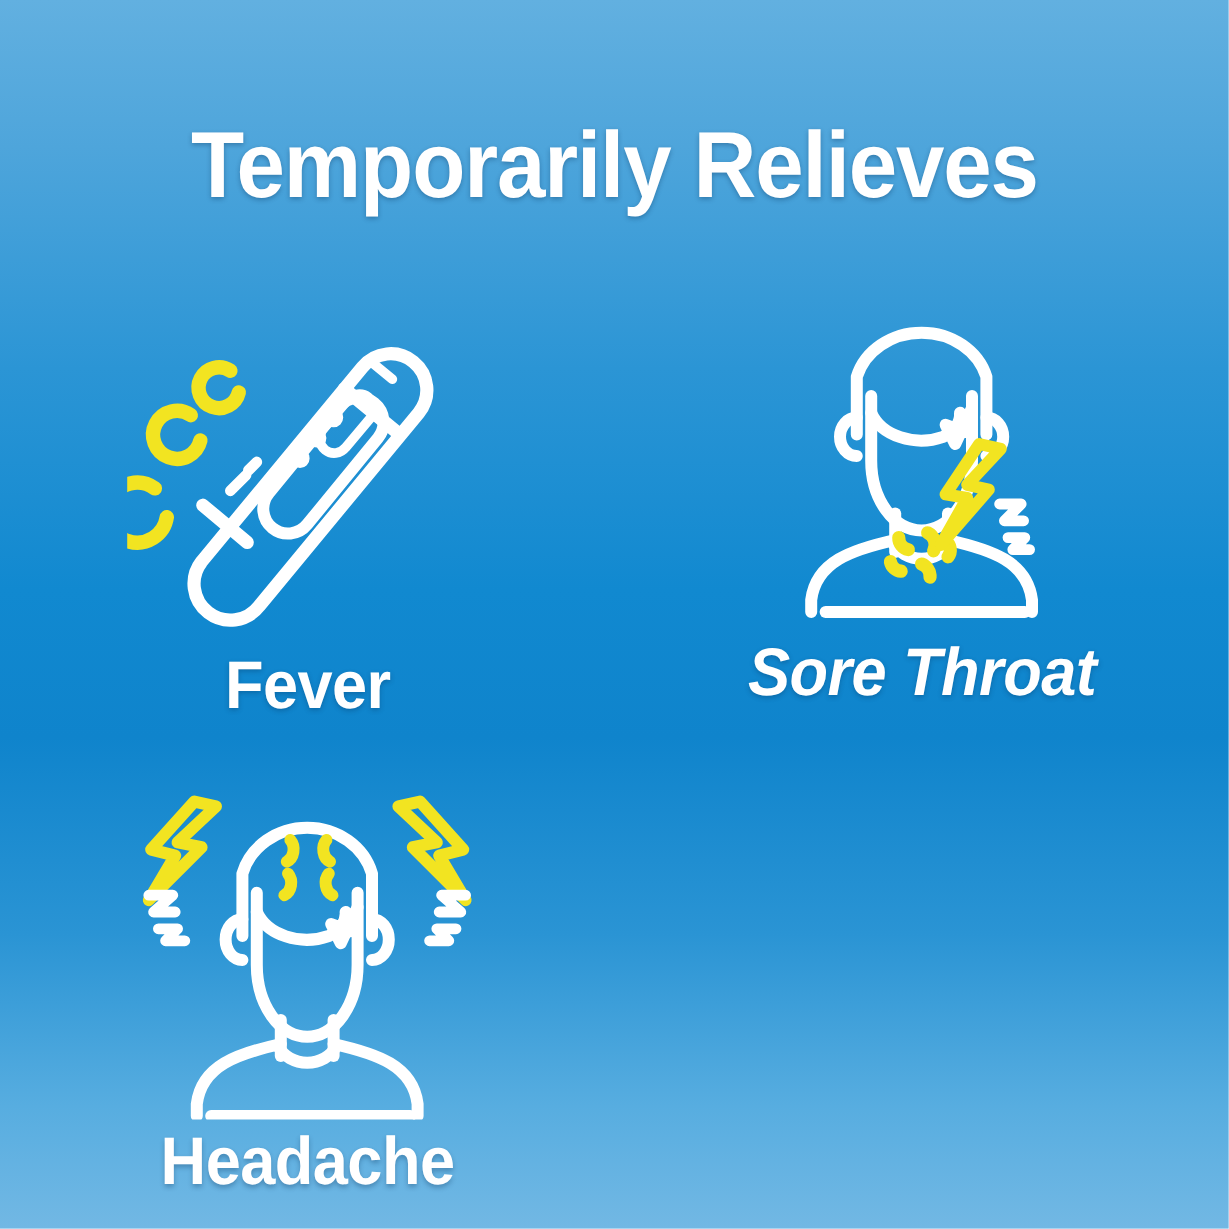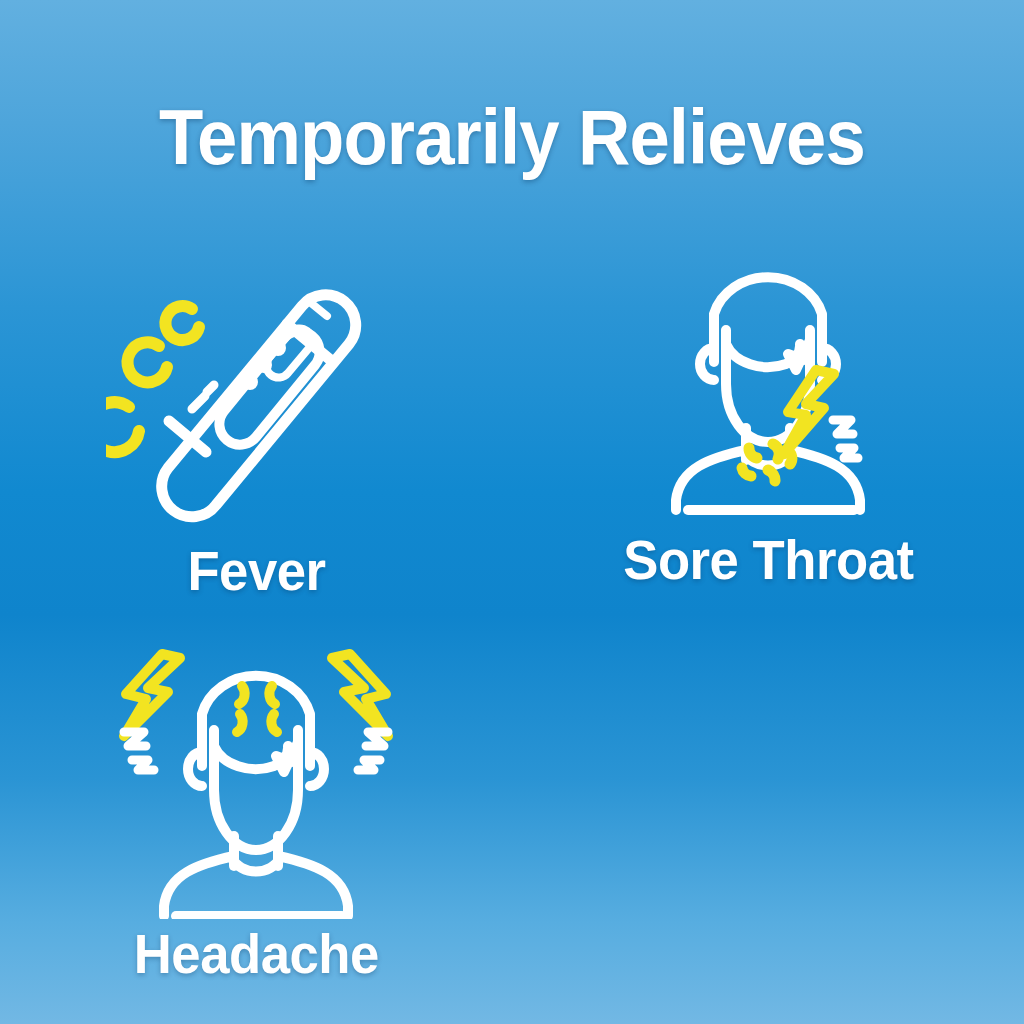"Sore Throat" #cell-sore-throat { font-style: none -> italic }
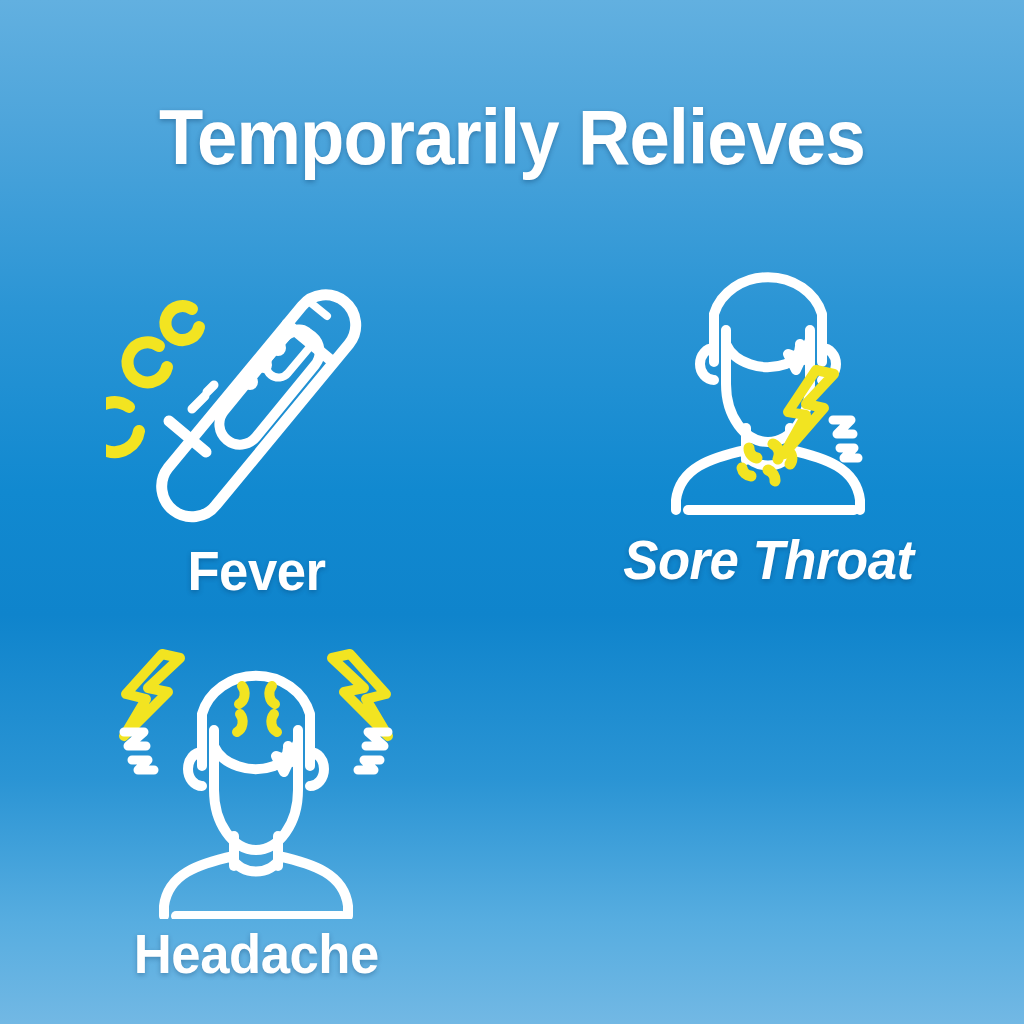"Headache" #cell-headache { justify-content: none -> center }
